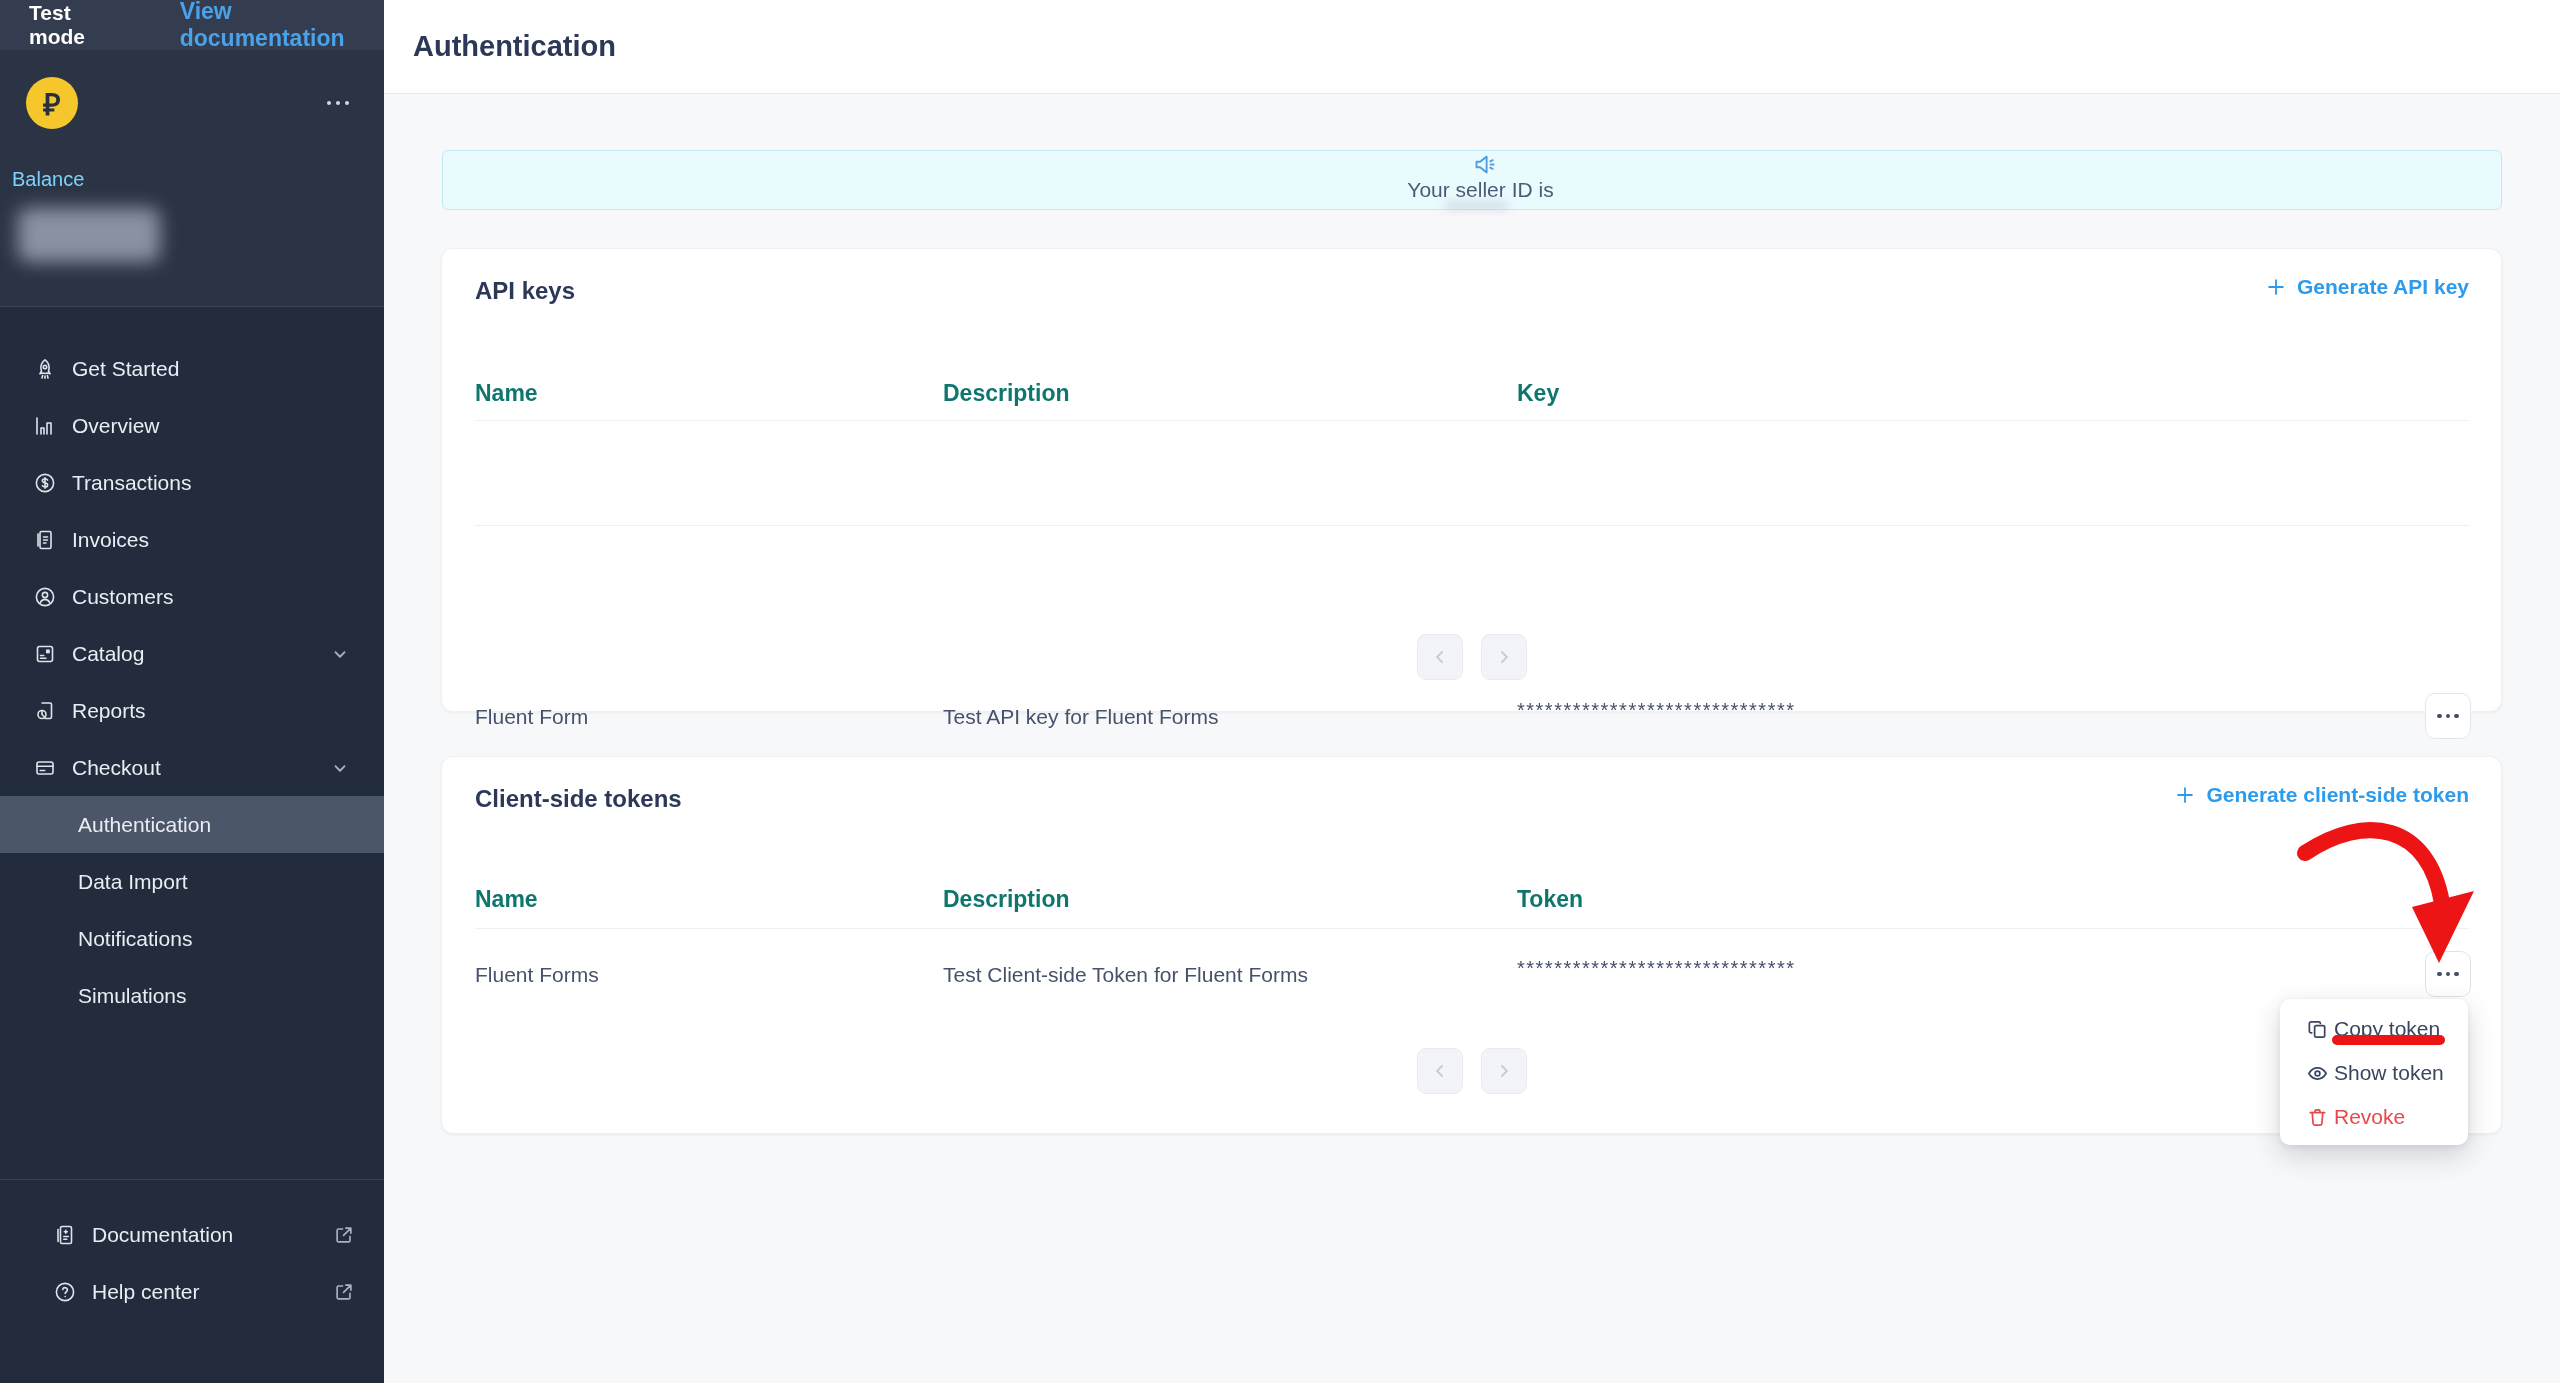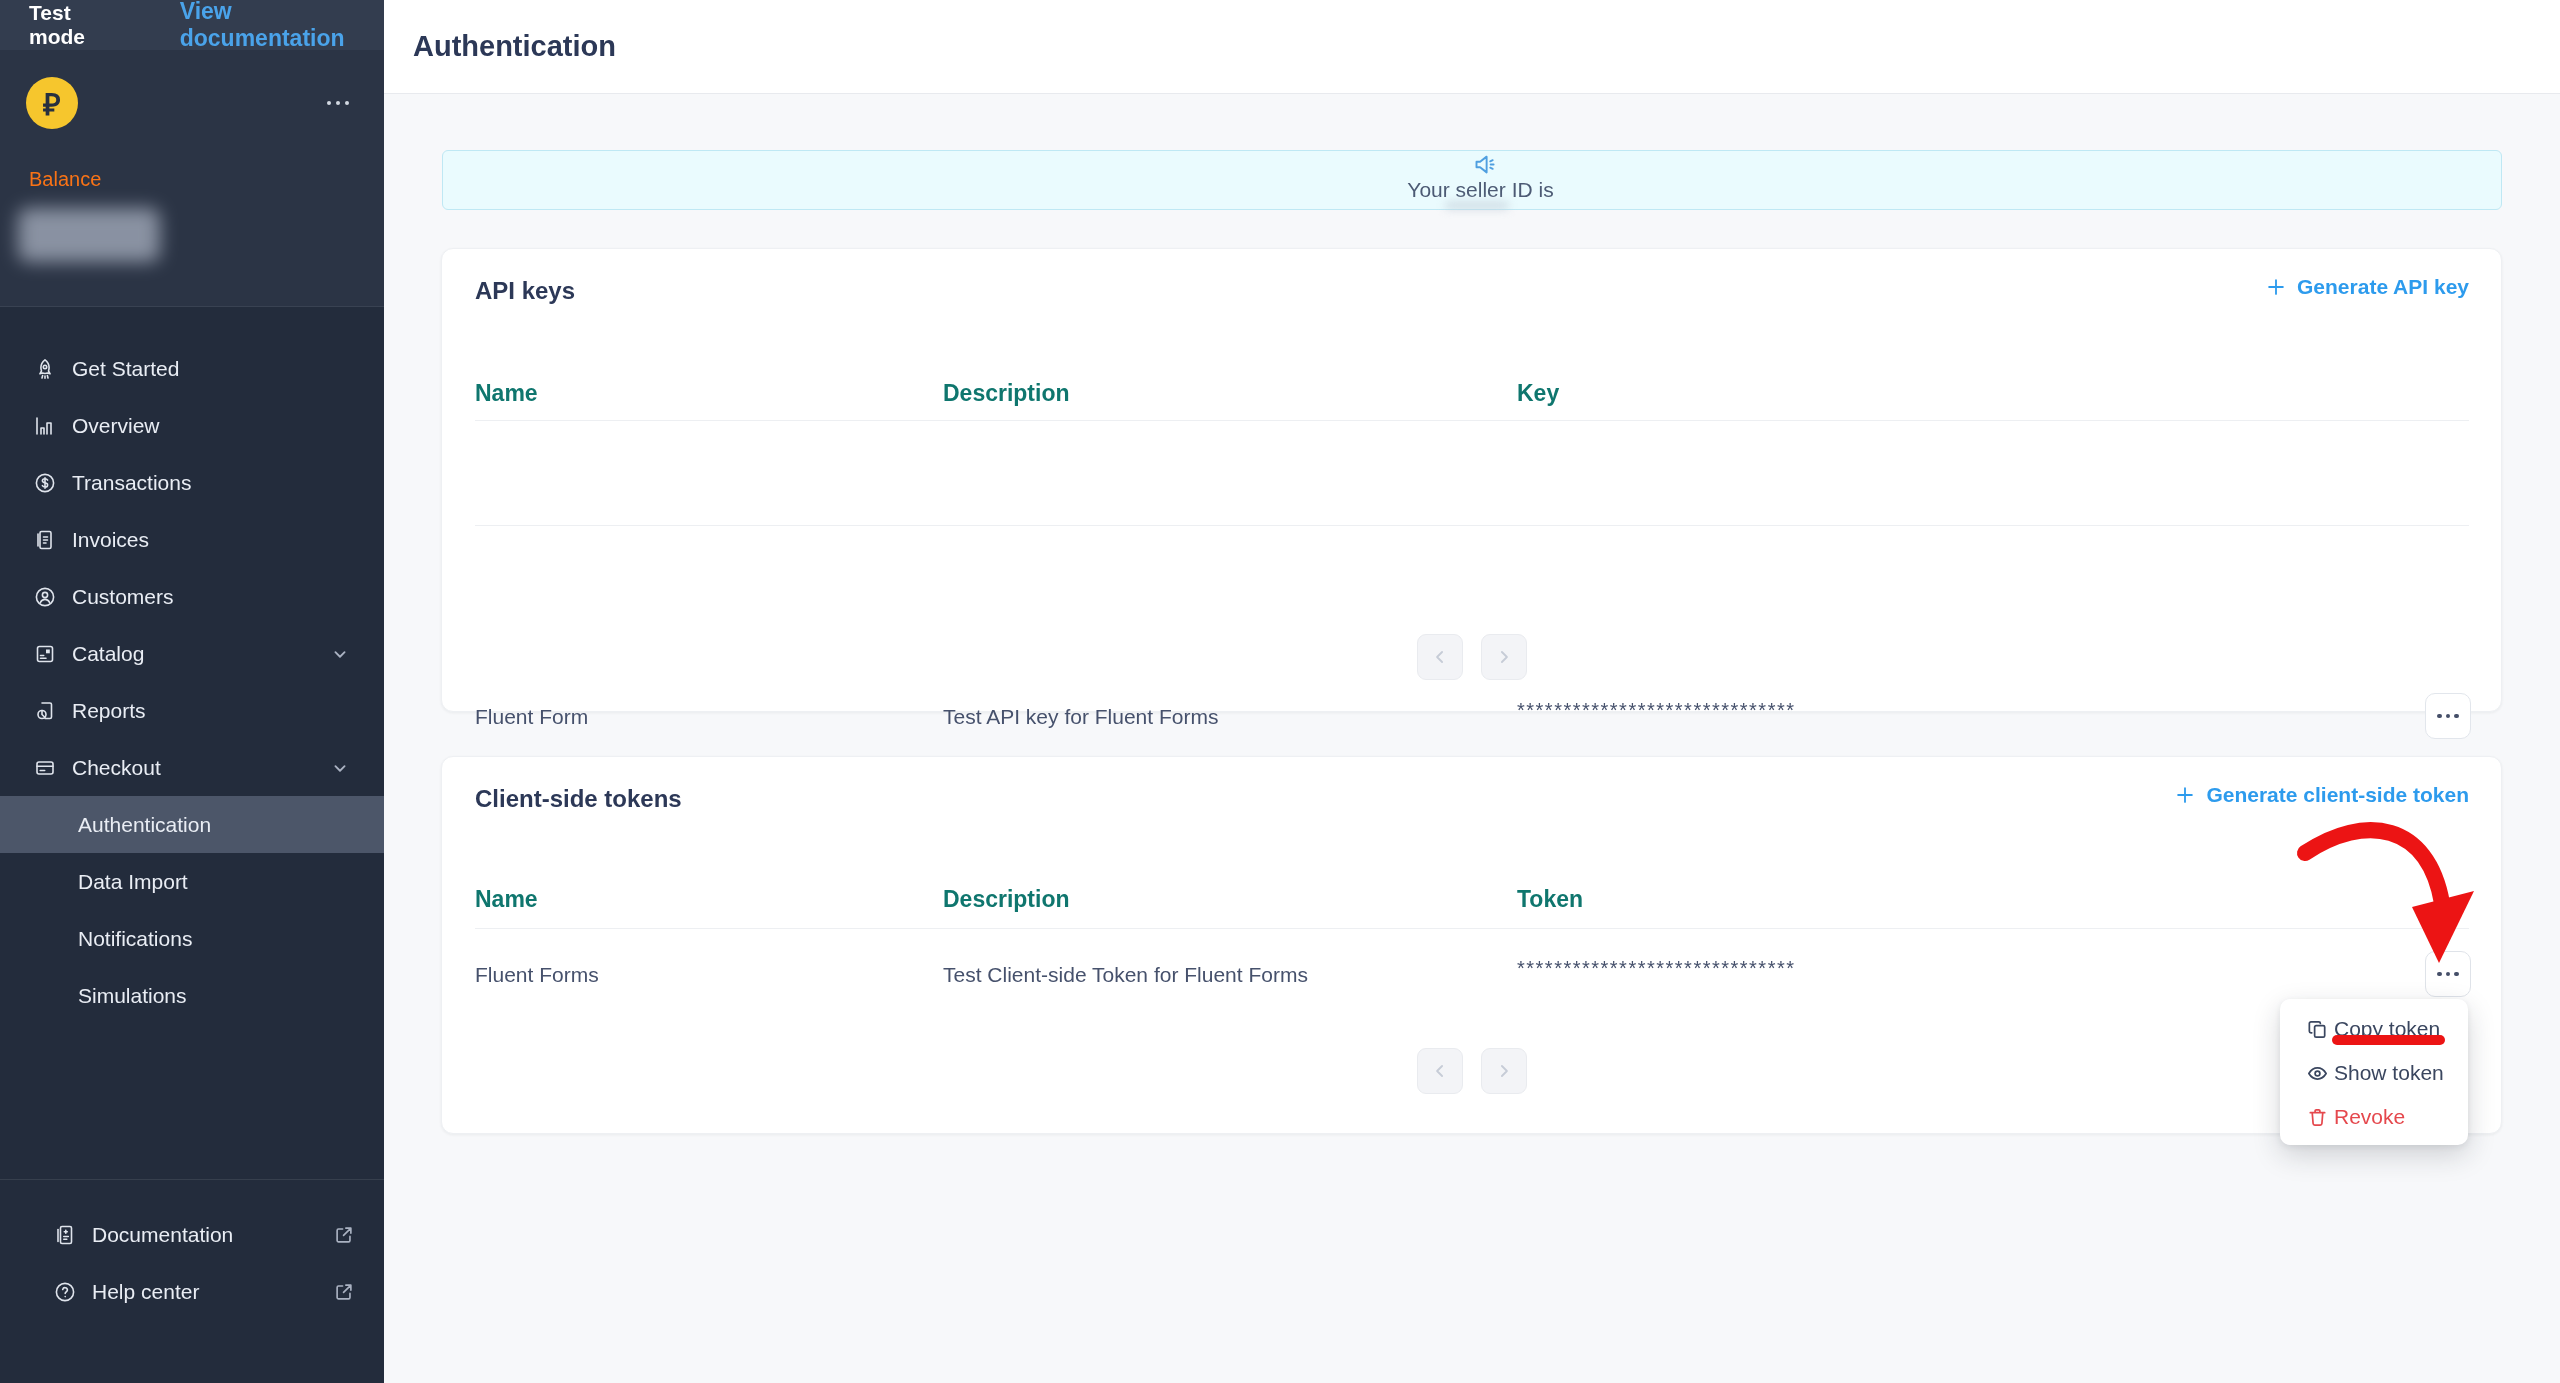"Balance" .balance-label { color: #f97316 -> #7dd3fc; left: 29px -> 12px }
